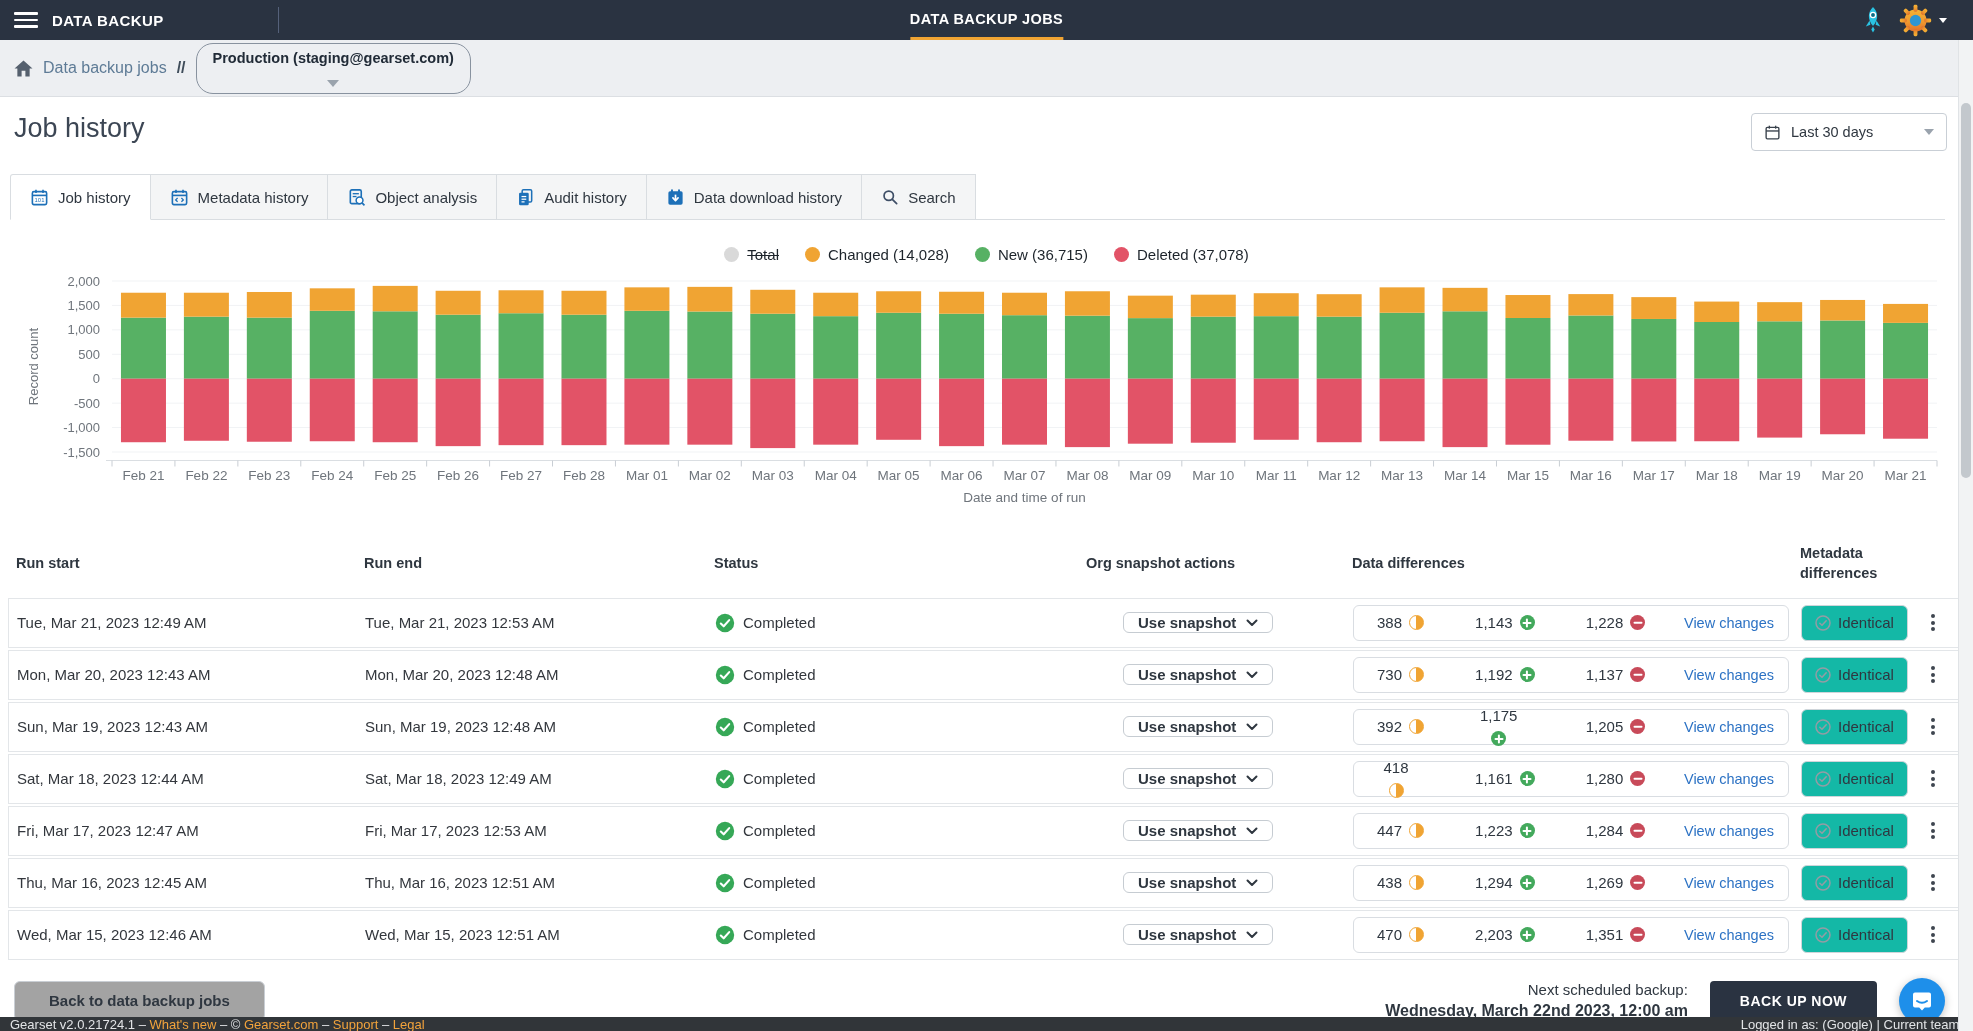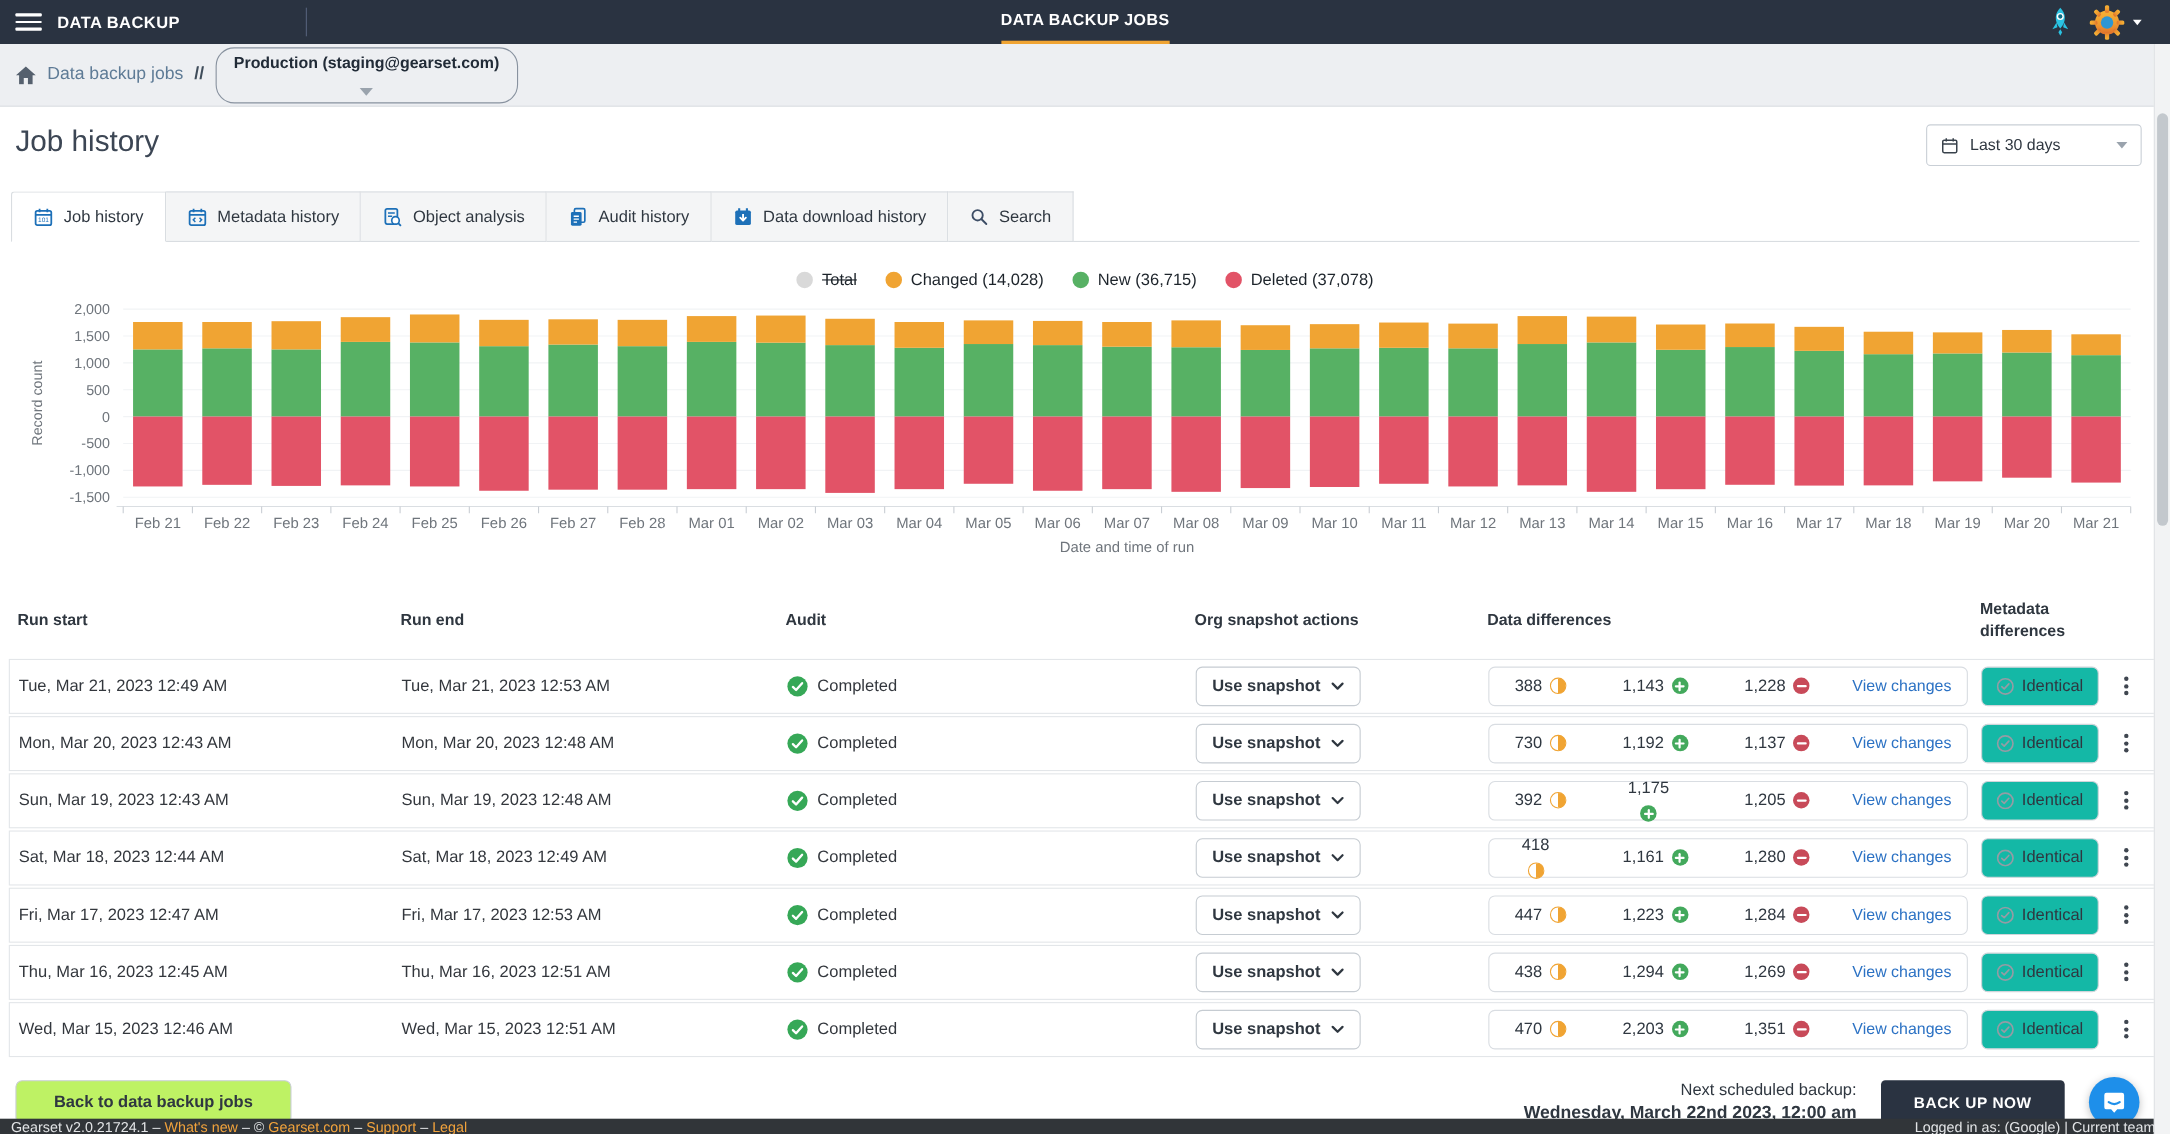"Audit" div.th { text: Audit -> Status }
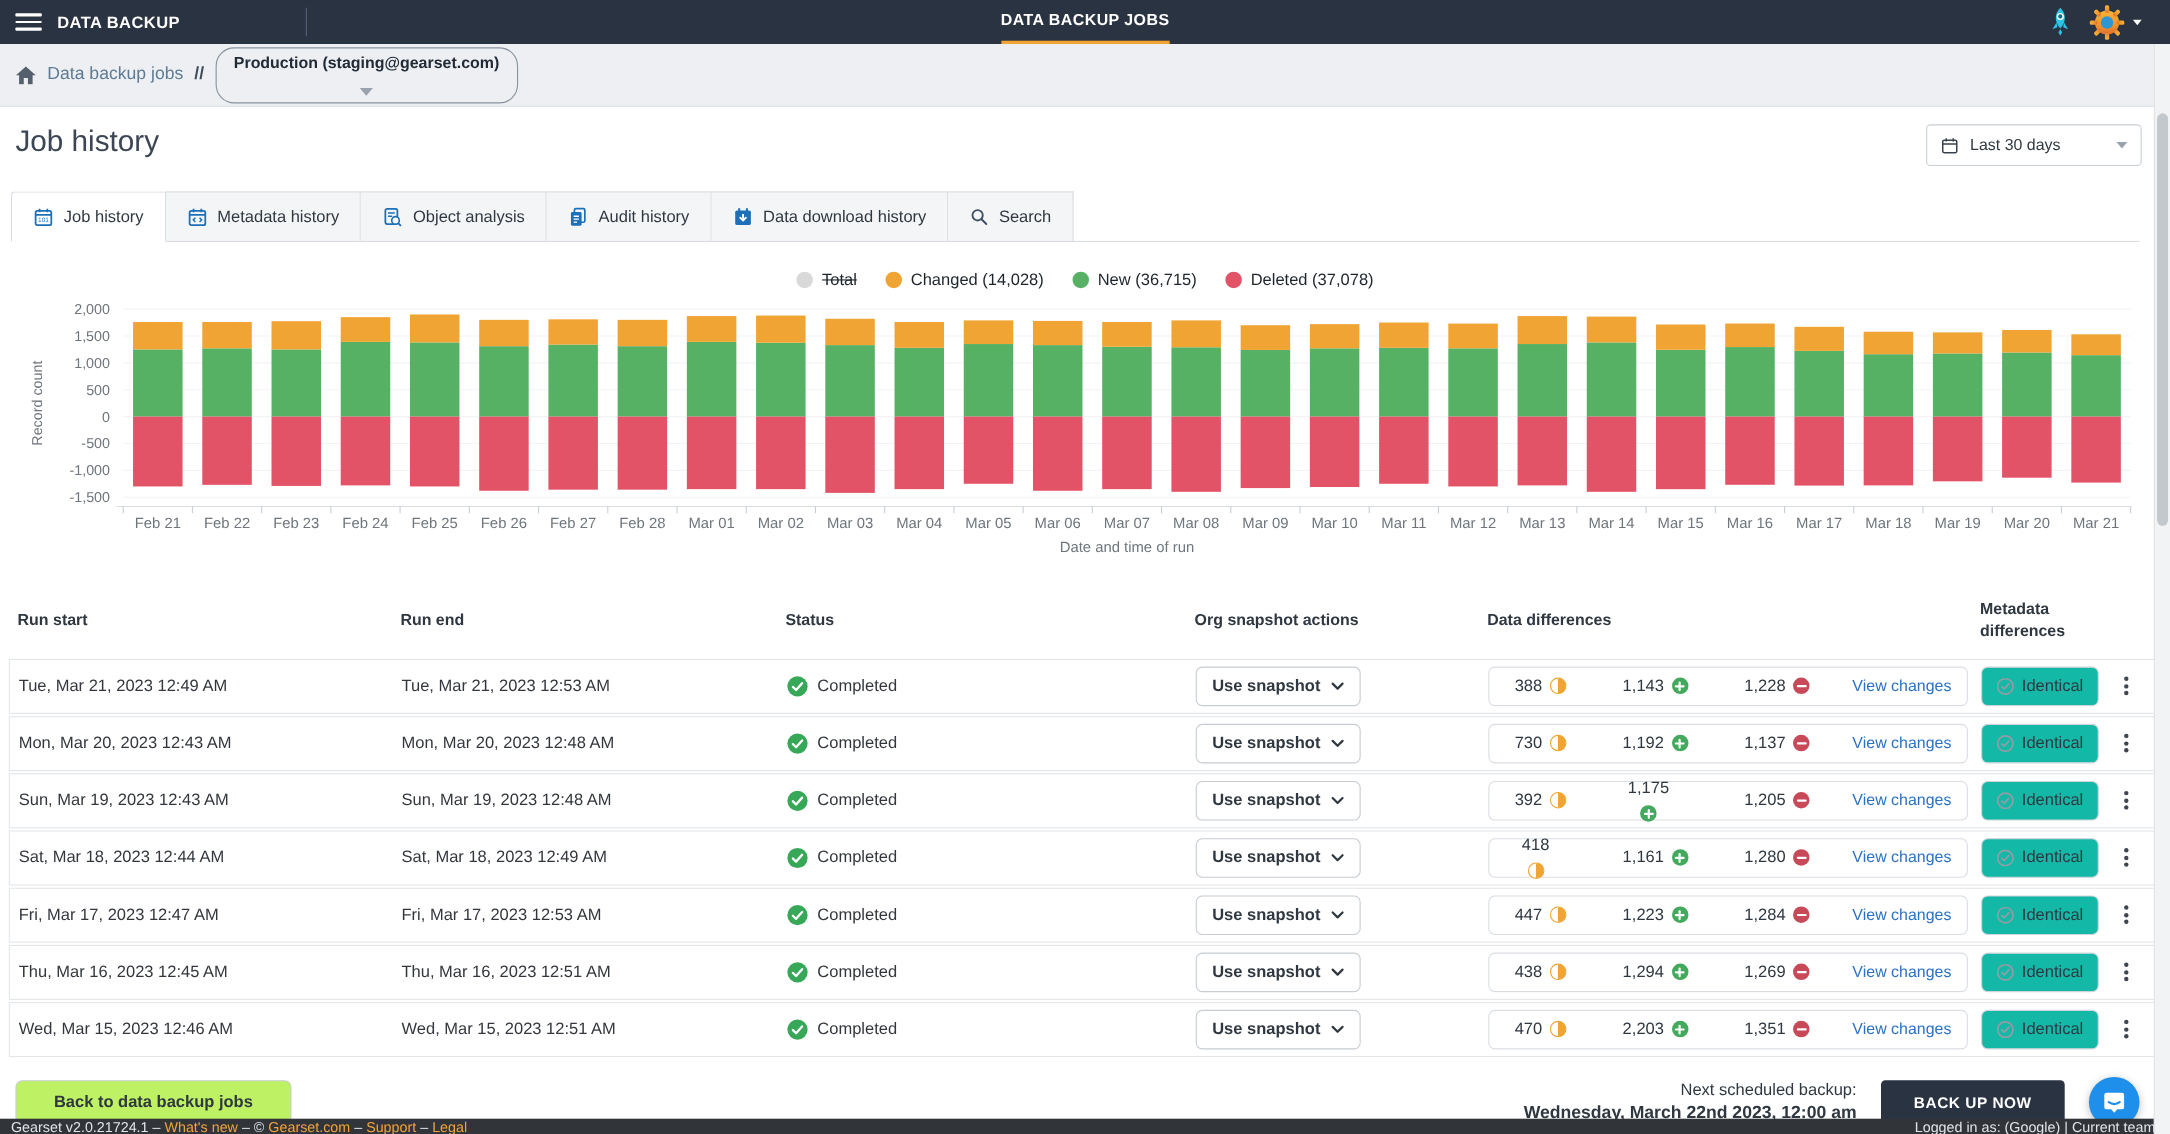"Use snapshot" .snapshot-btn { height: 36px -> 21px; margin-left: none -> 36px }
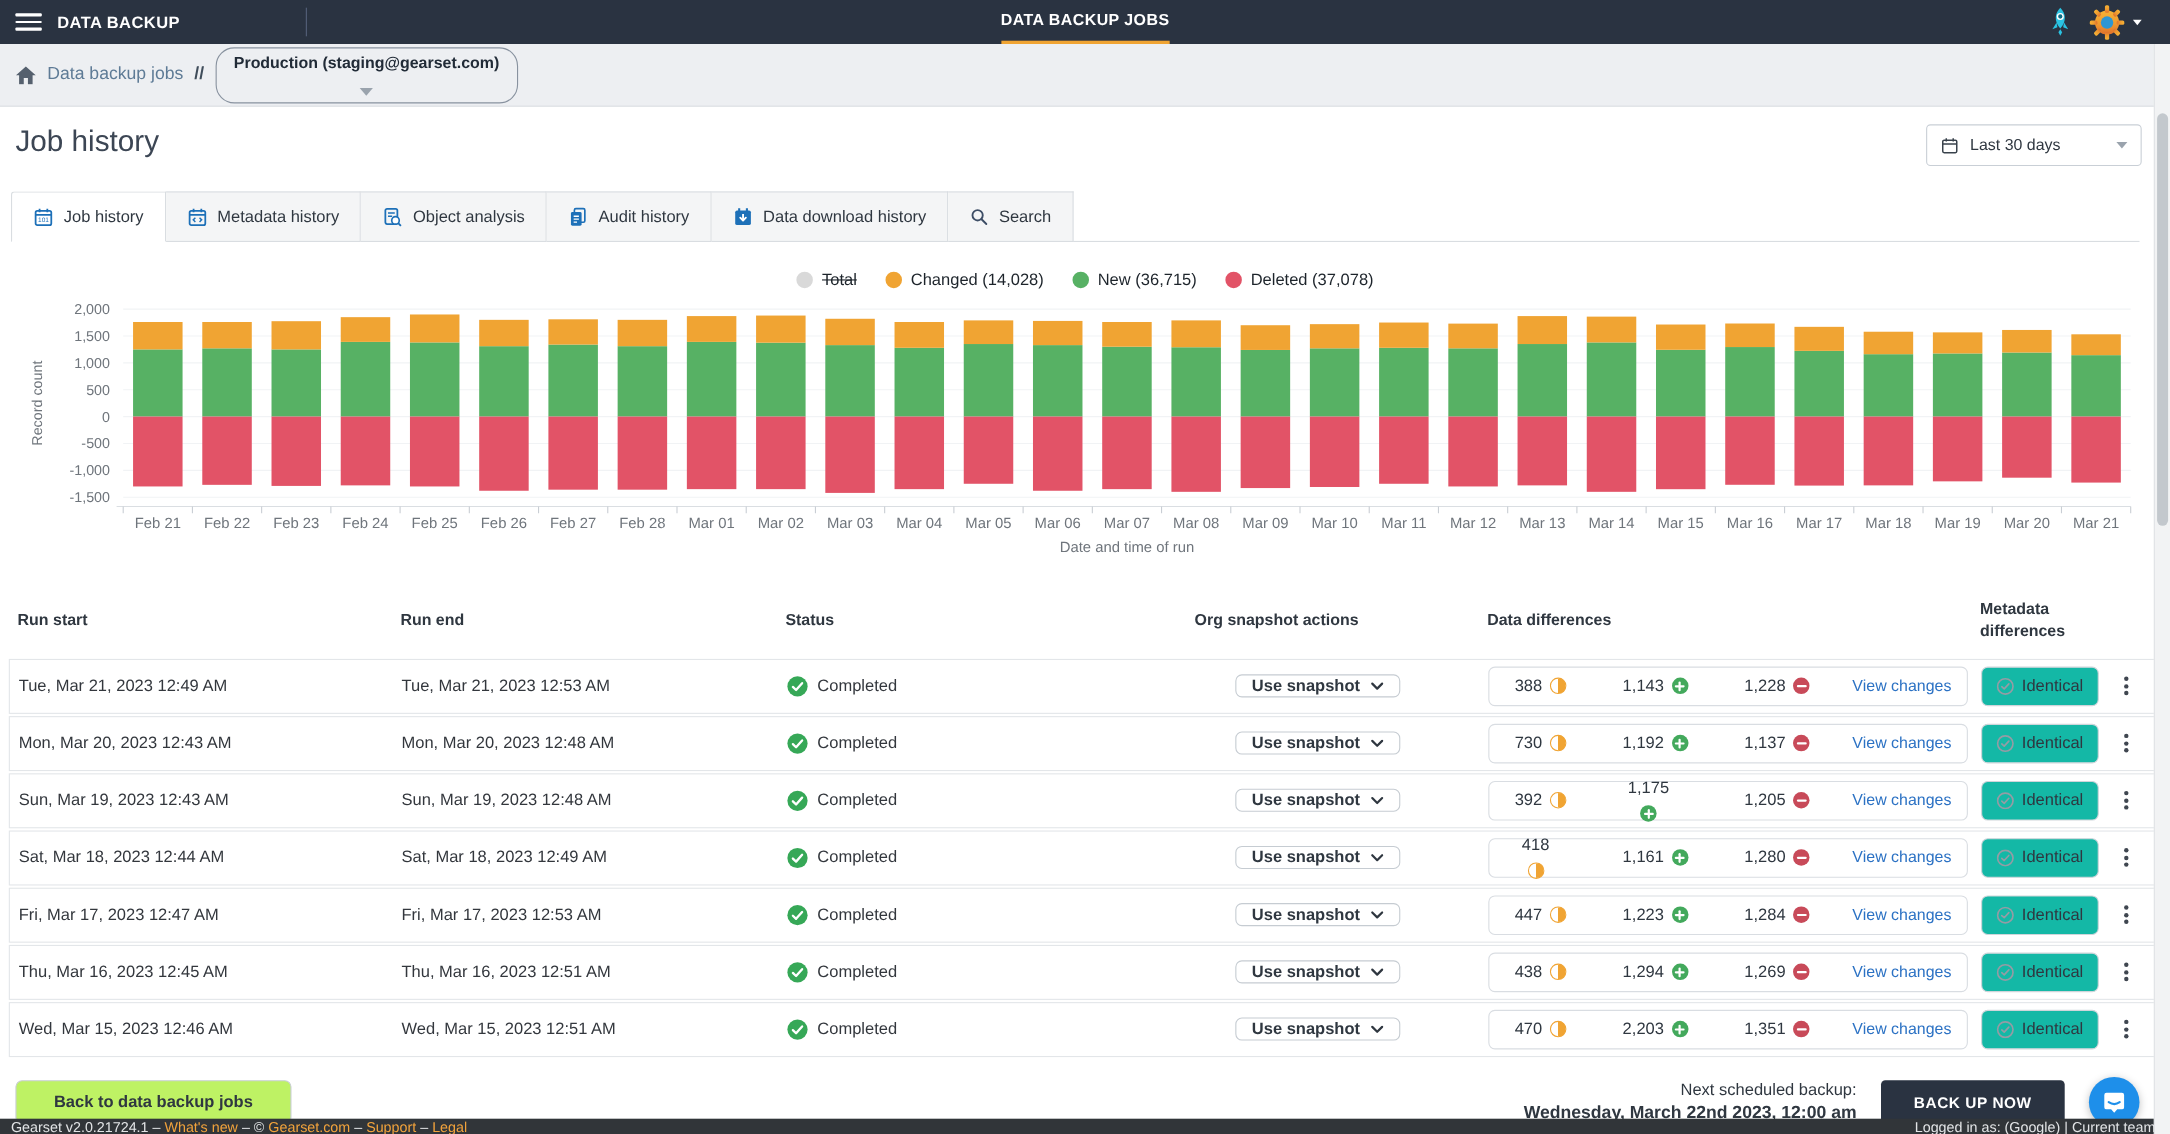"Back to data backup jobs" .back-btn { background: #bef264 -> #a3a3a3 }
